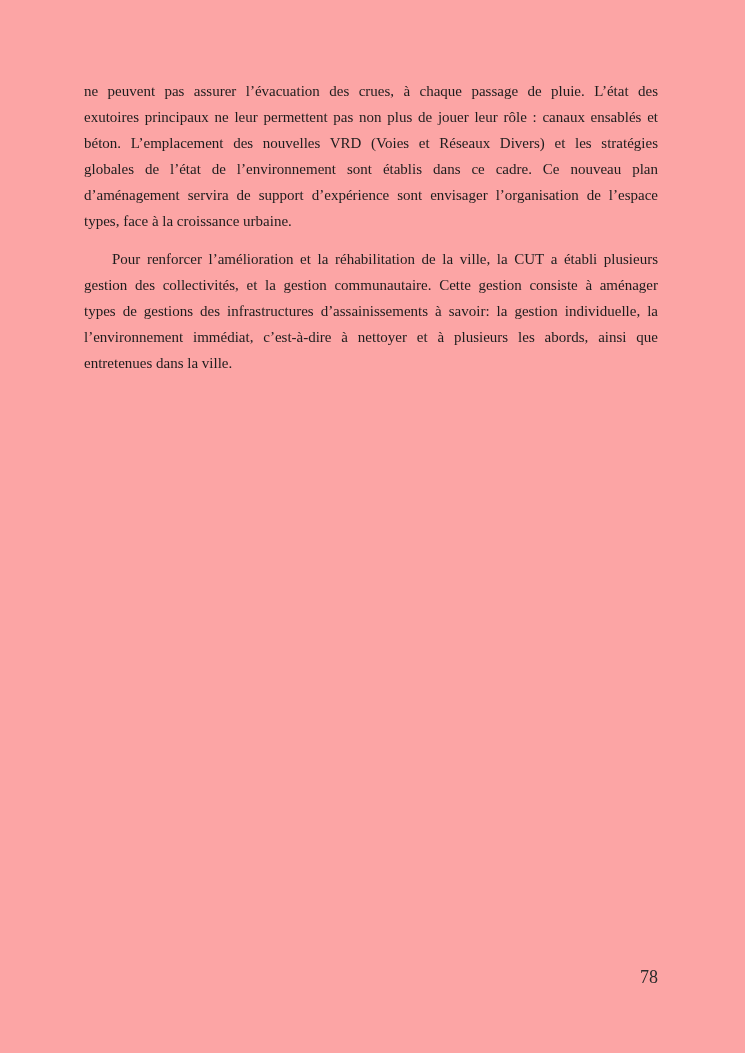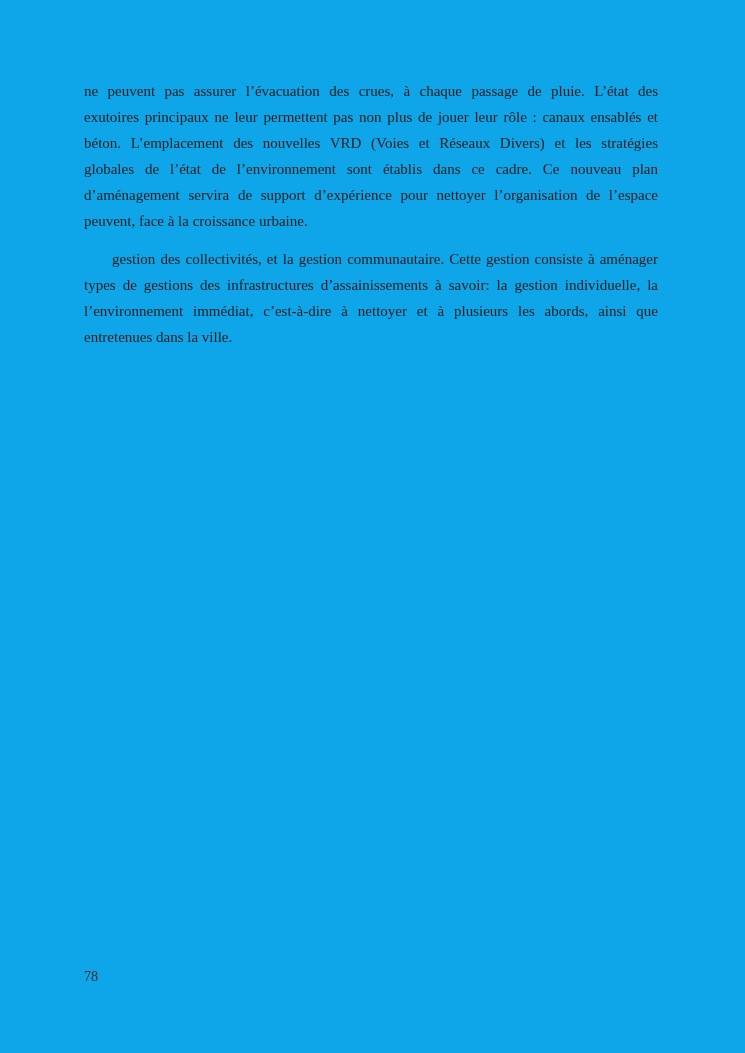"ne peuvent pas assurer l’évacuation" .page { background: #0ea5e9 -> #fca5a5 }
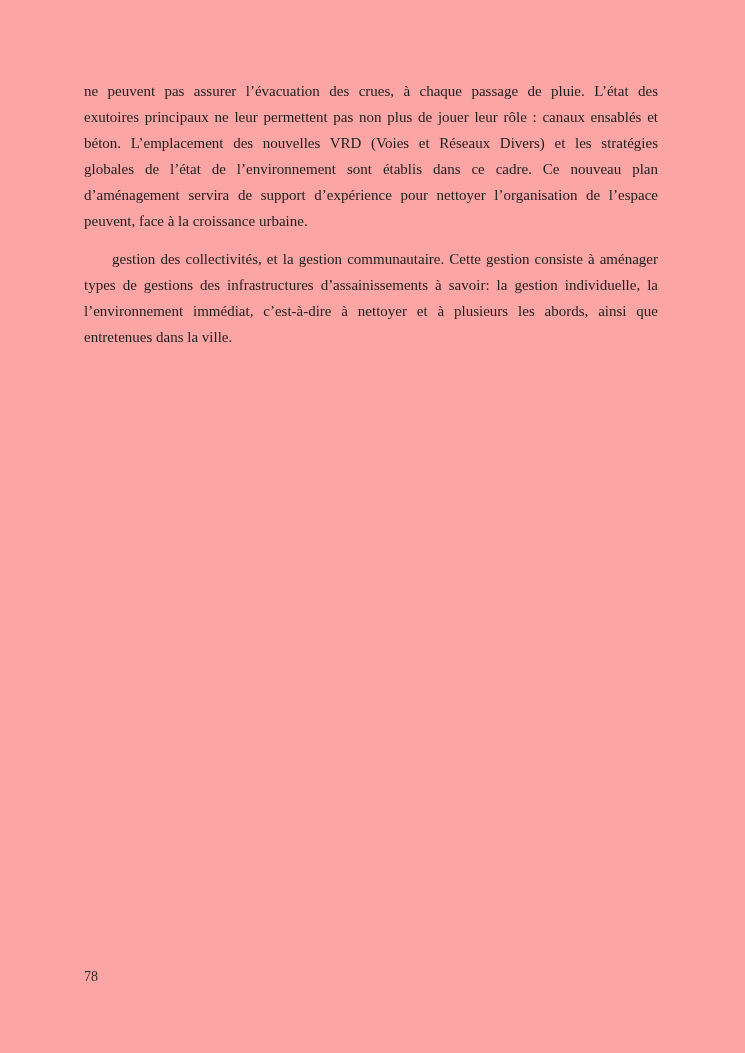"d’aménagement servira de support" div.line { text: pour nettoyer -> sont envisager }
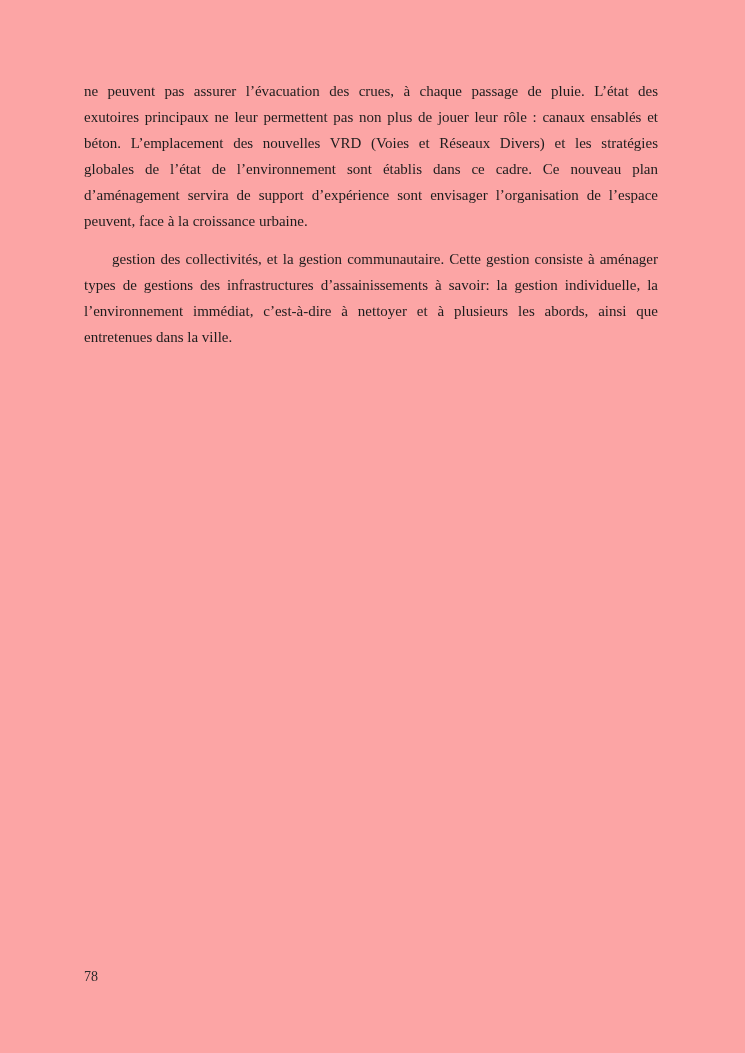"peuvent, face à la croissance" div.line { text: peuvent -> types }
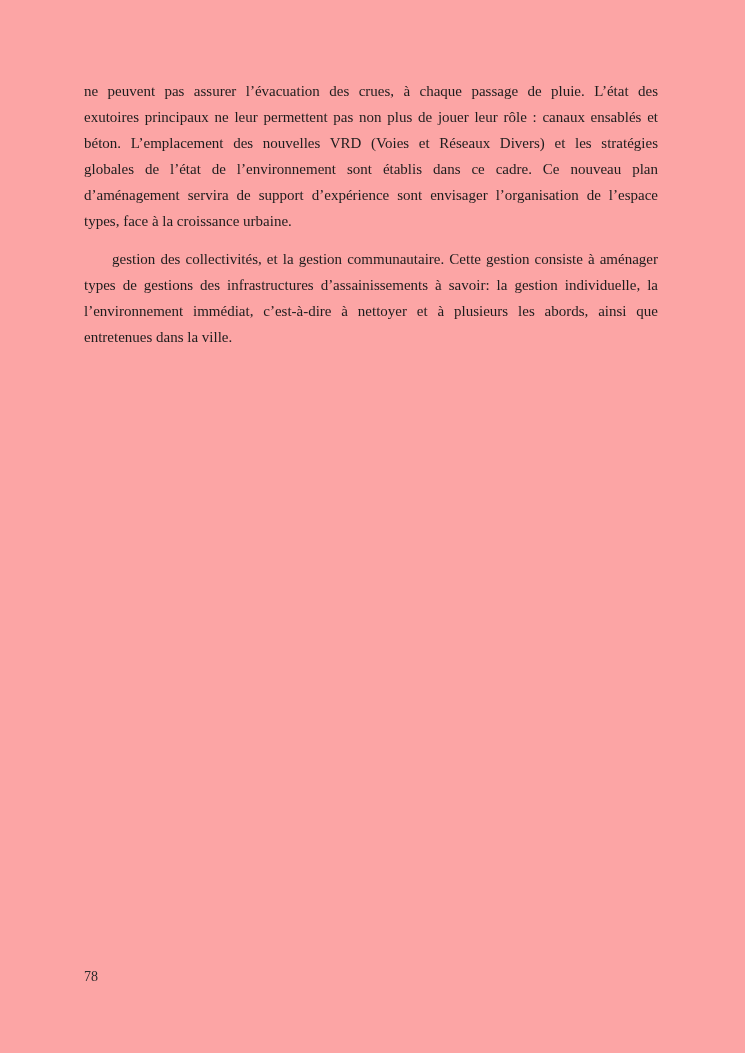"Pour renforcer l’amélioration et la" div.line { html: none -> <div>Pour renforcer l’amélioration et la réhabilitation de la ville, la CUT a établi plusieurs</div> }
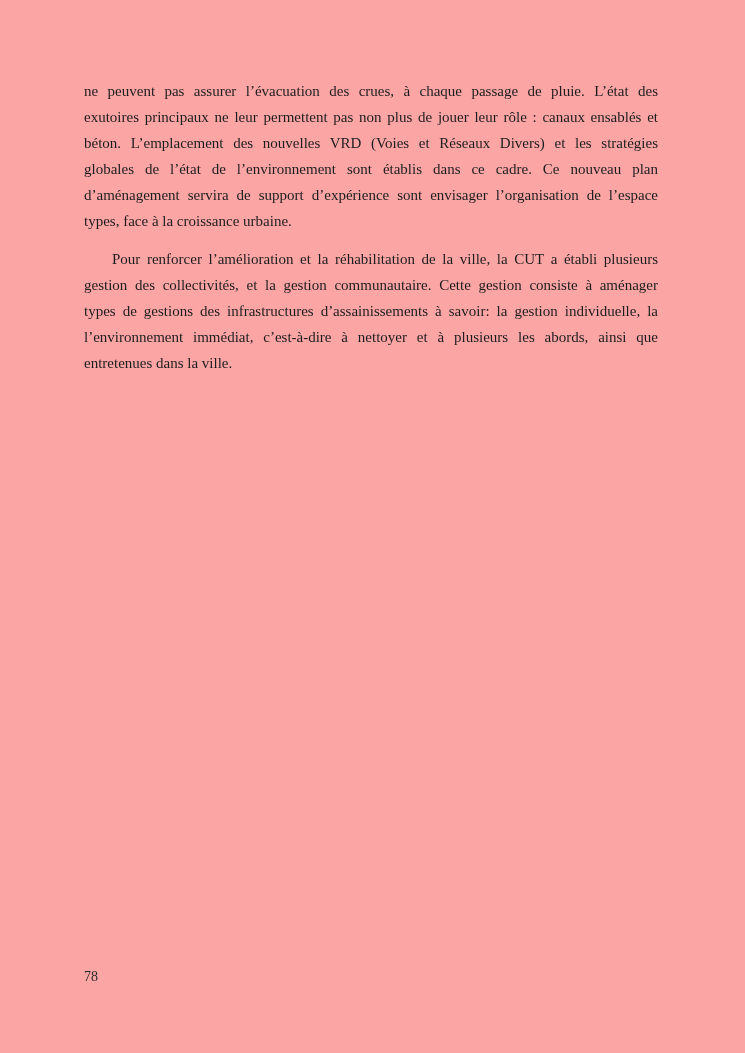"78" .page-number { font-size: 14px -> 18px; text-align: left -> right }
